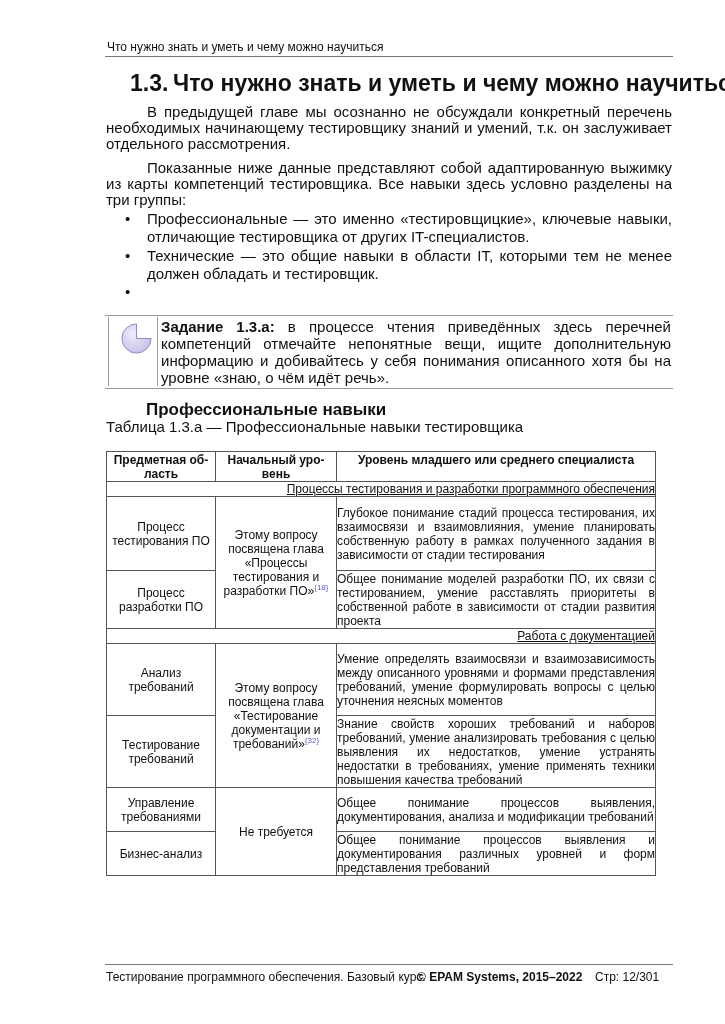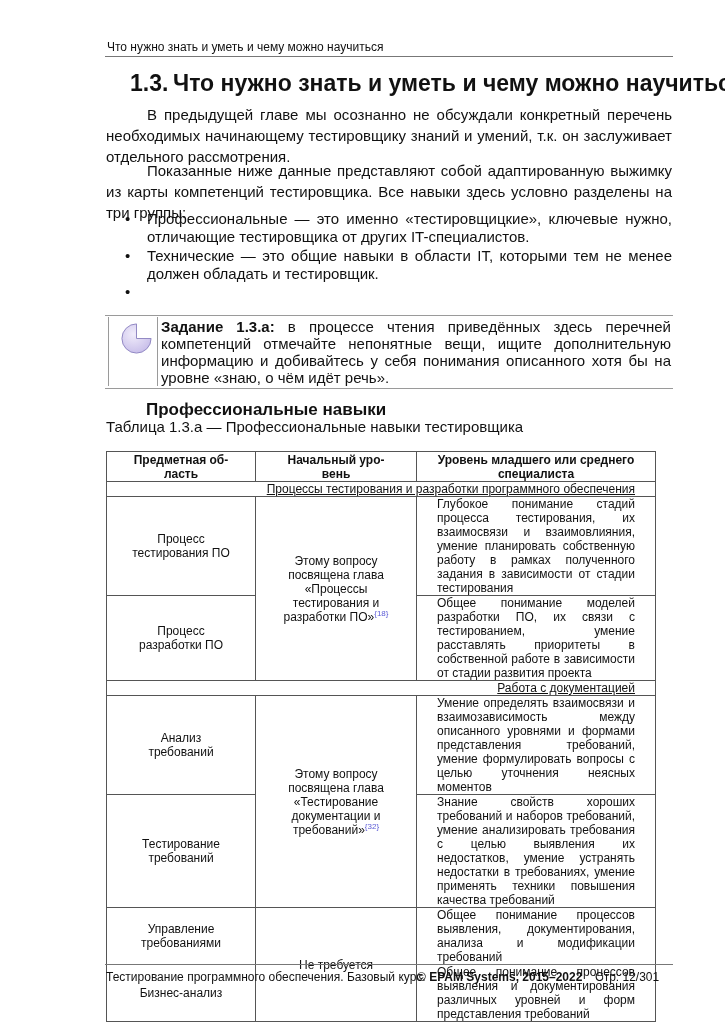"В предыдущей главе мы осознанно" .body-text { line-height: 21px -> 16px }
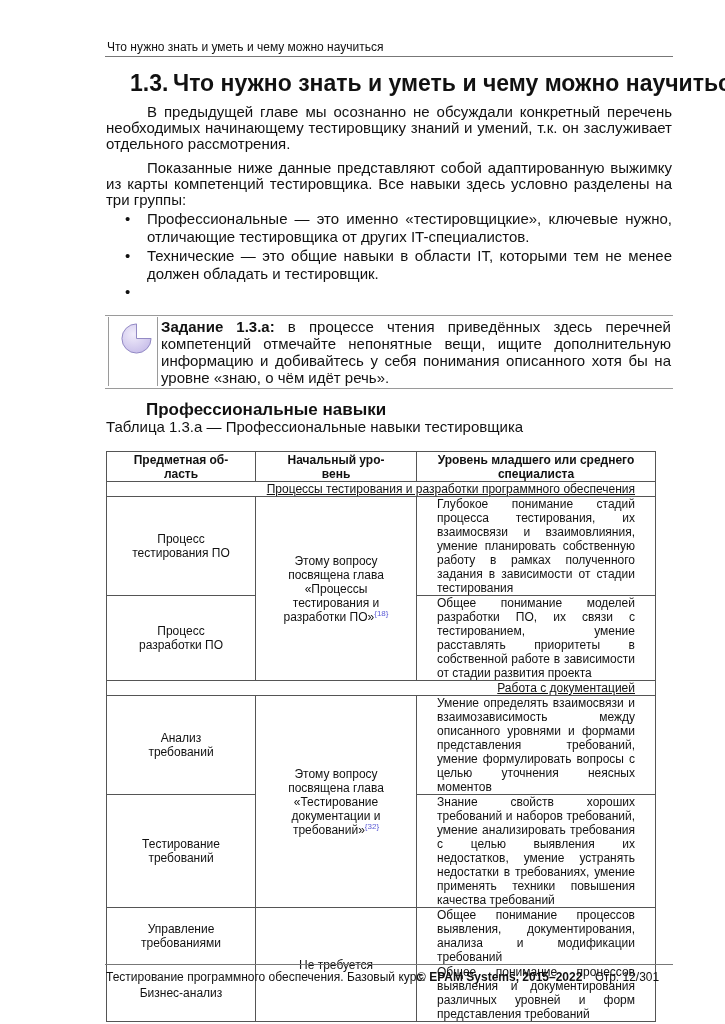"Профессиональные — это именно" span { text: нужно -> навыки }
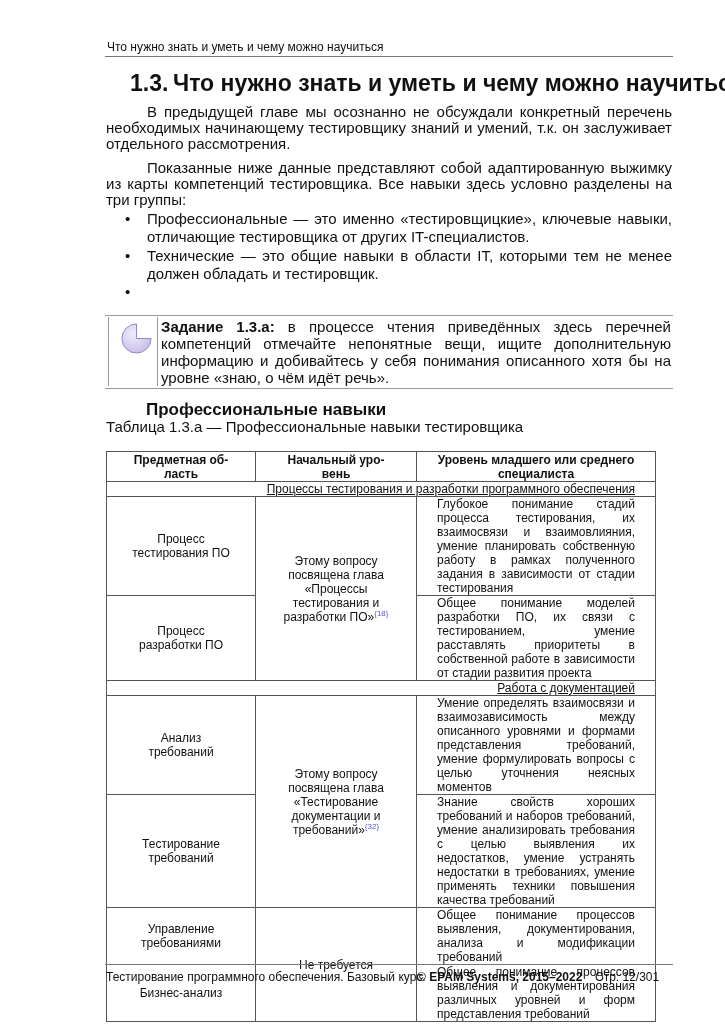"Предметная об-ласть" table.skills td, table.skills th { padding: 0 20px -> 0 0 }
